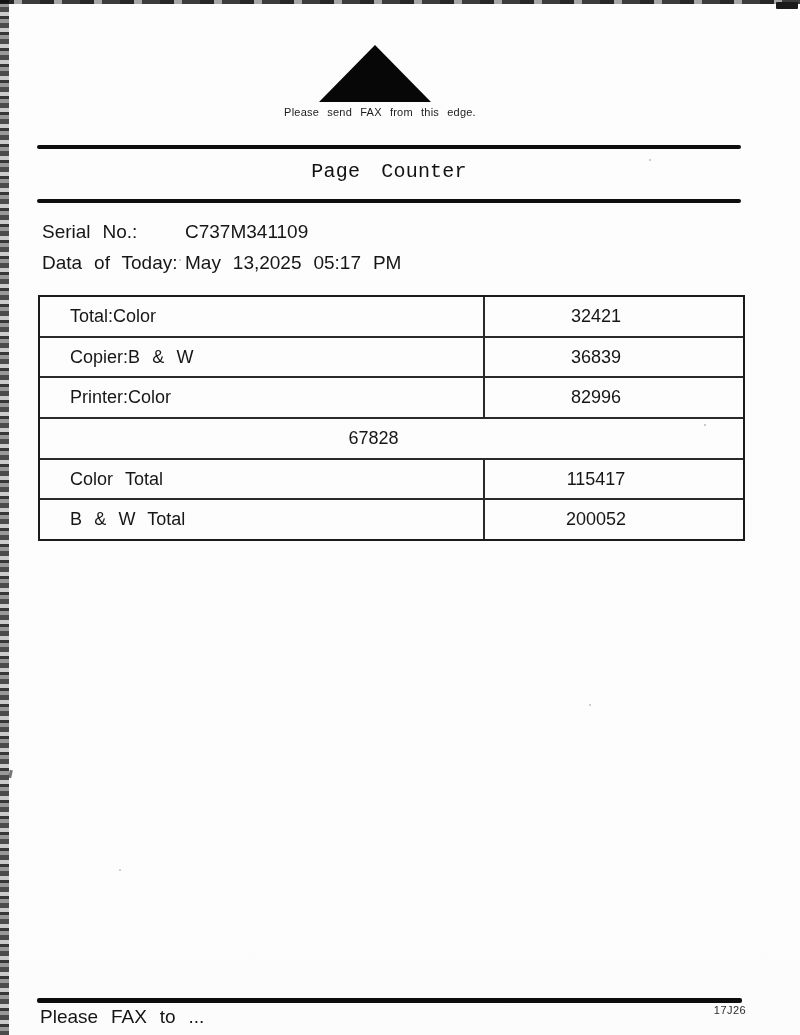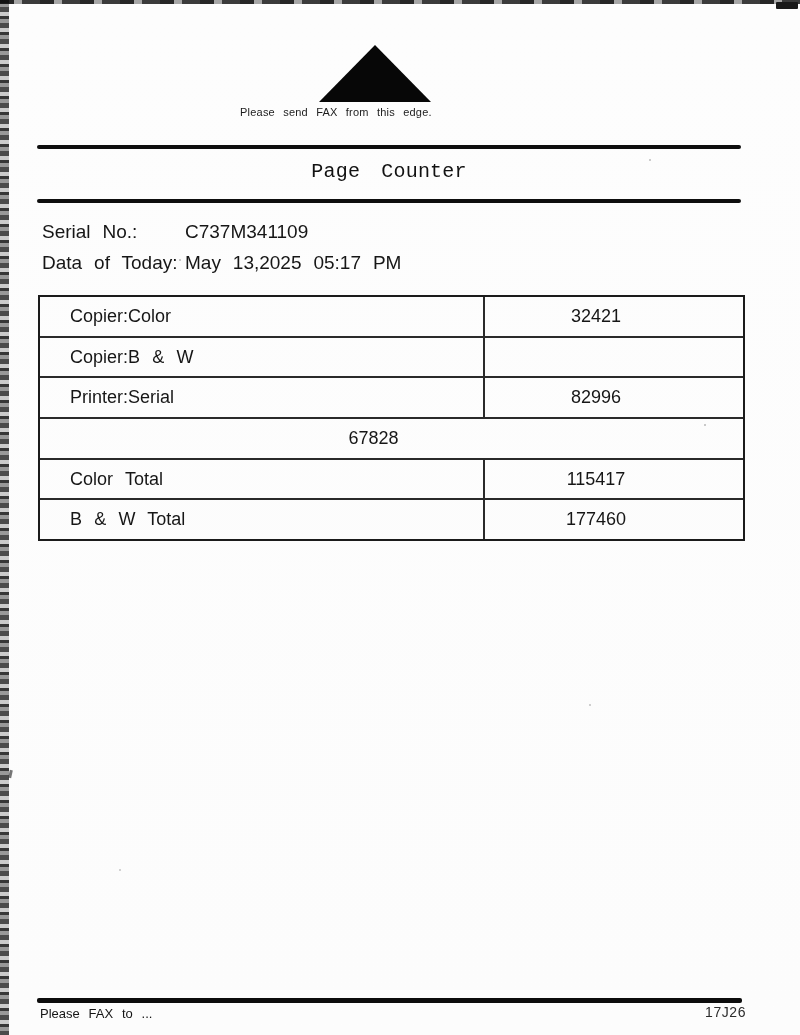"Please send FAX from this" .triangle-caption { text-align: left -> center }
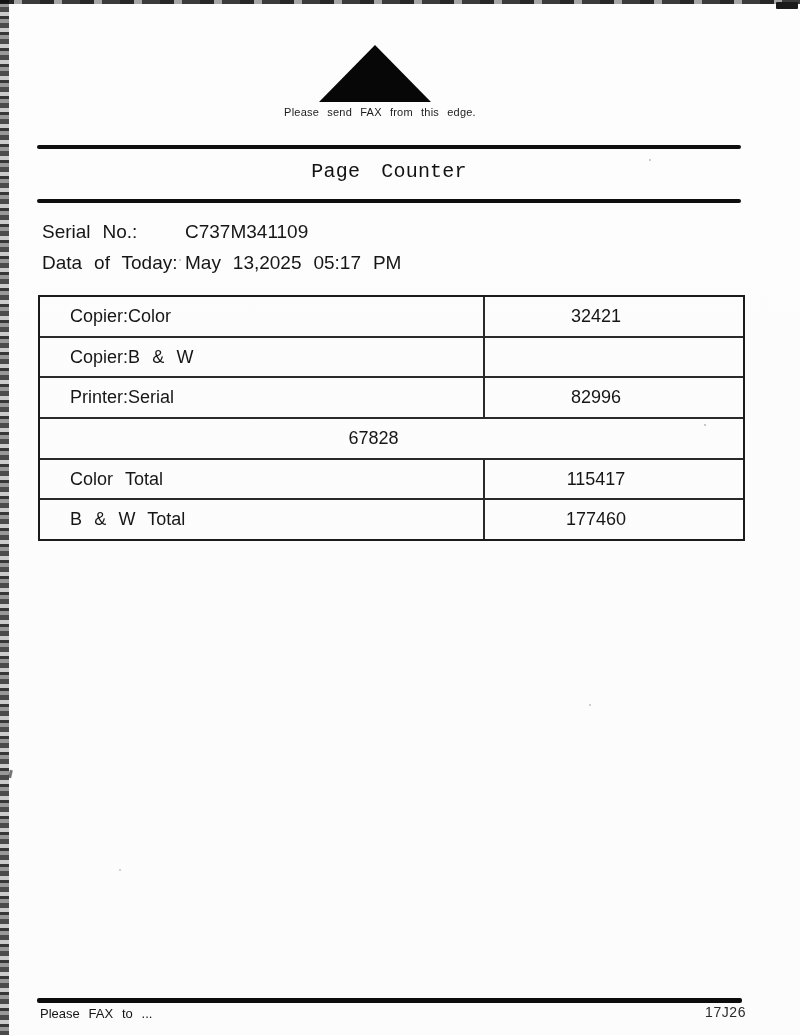"Copier:Color" div.counter-label { text: Copier:Color -> Total:Color }
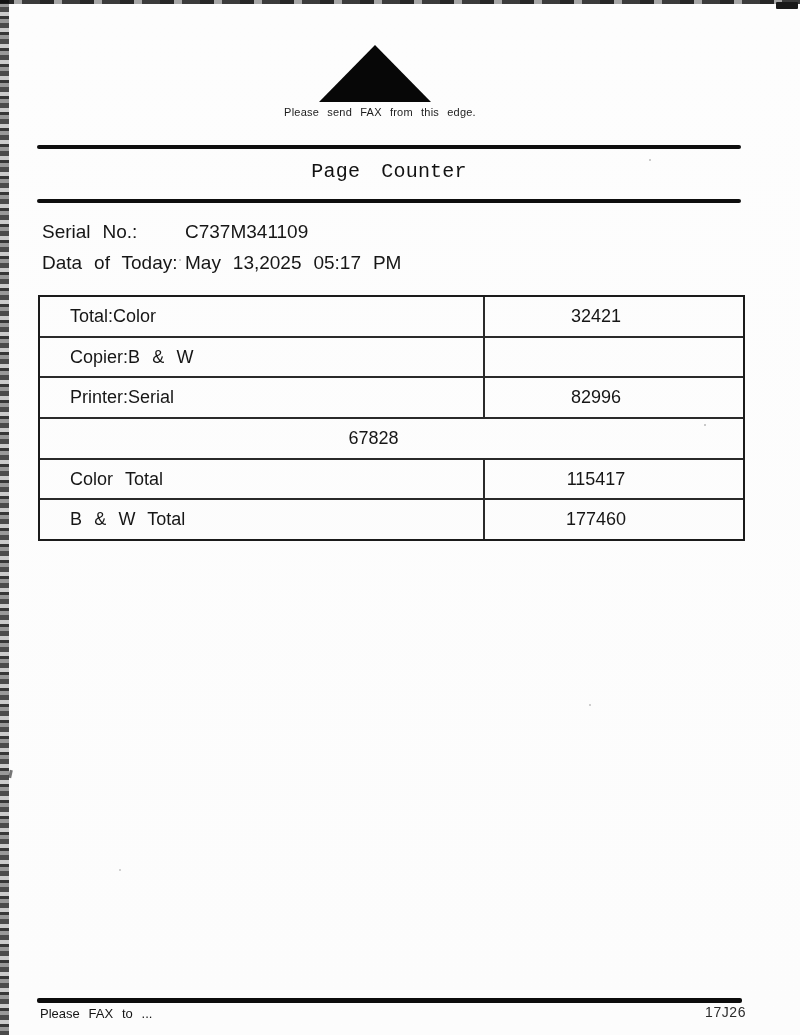"36839" div.counter-value { html: none -> <div>36839</div> }
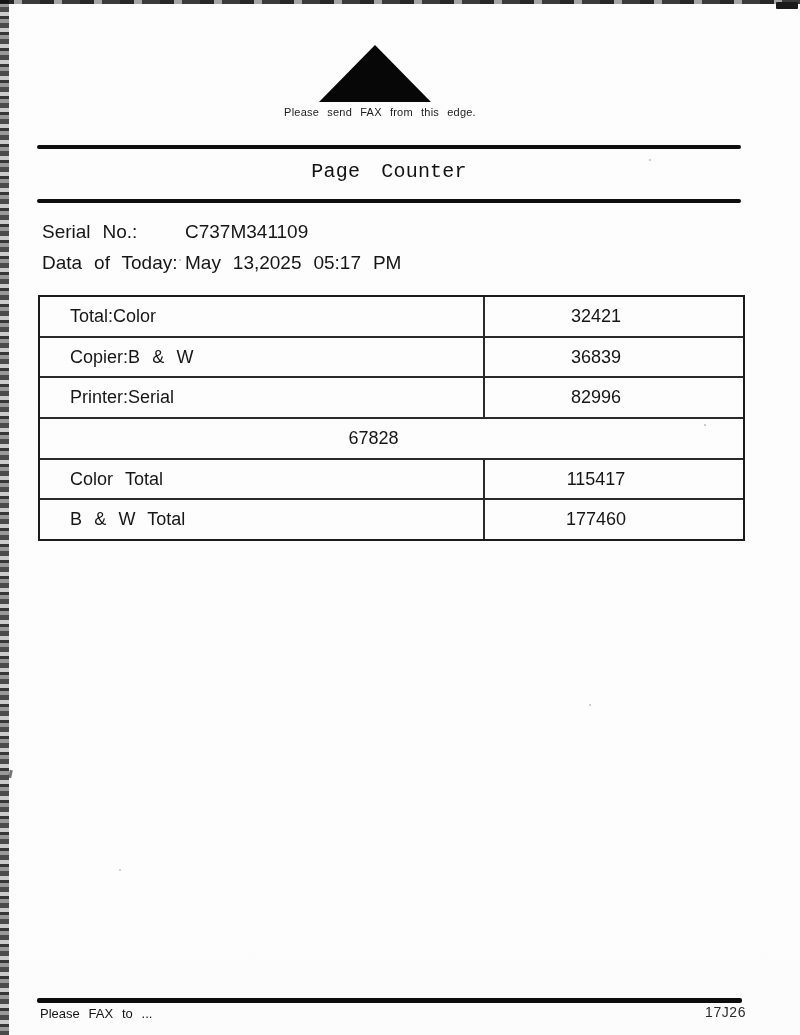"Printer:Serial" div.counter-label { text: Printer:Serial -> Printer:Color }
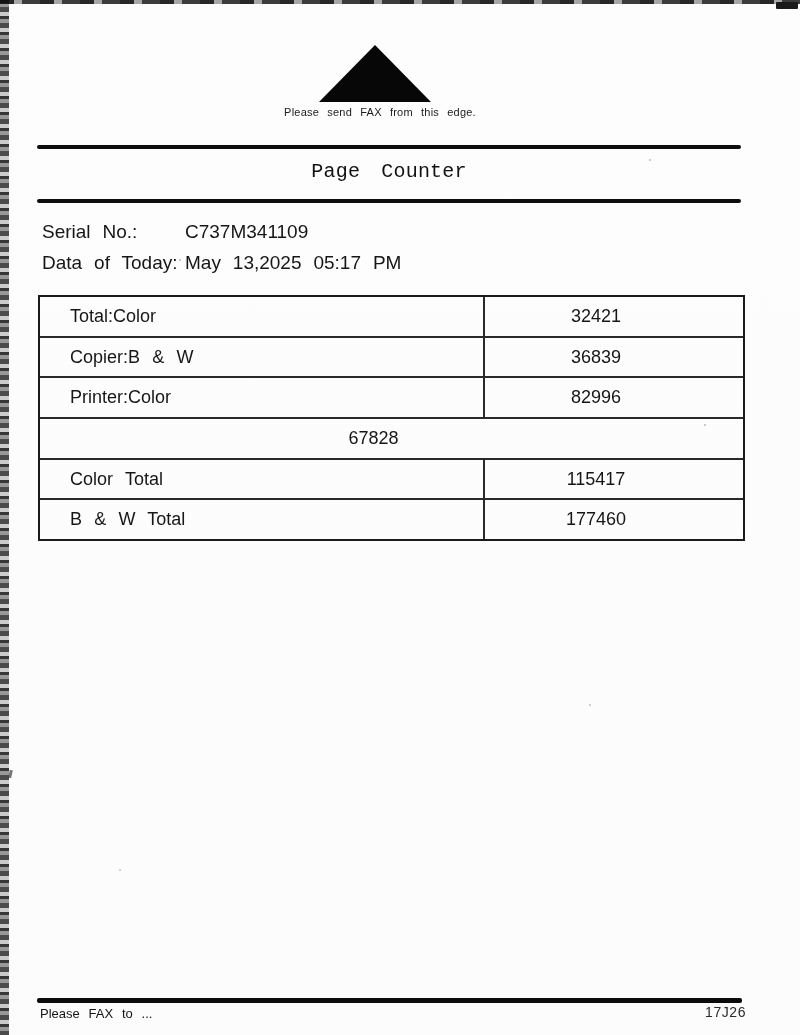"177460" div.counter-value { text: 177460 -> 200052 }
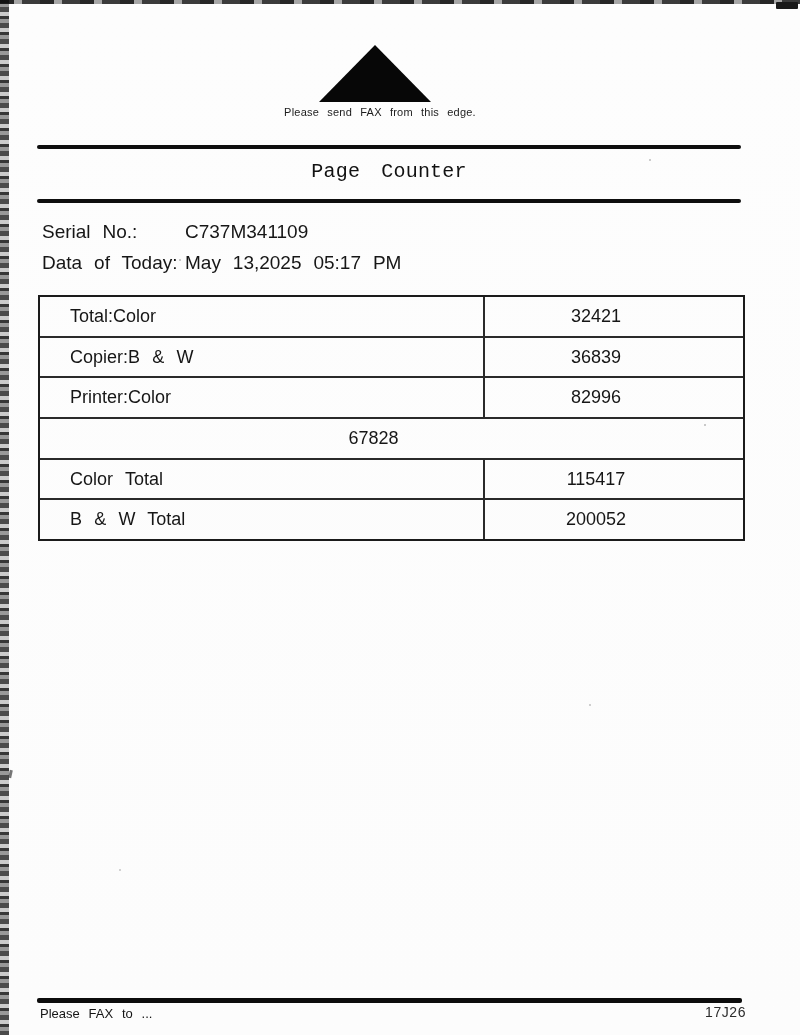"Please FAX to ..." .fax-to { font-size: 13px -> 19px }
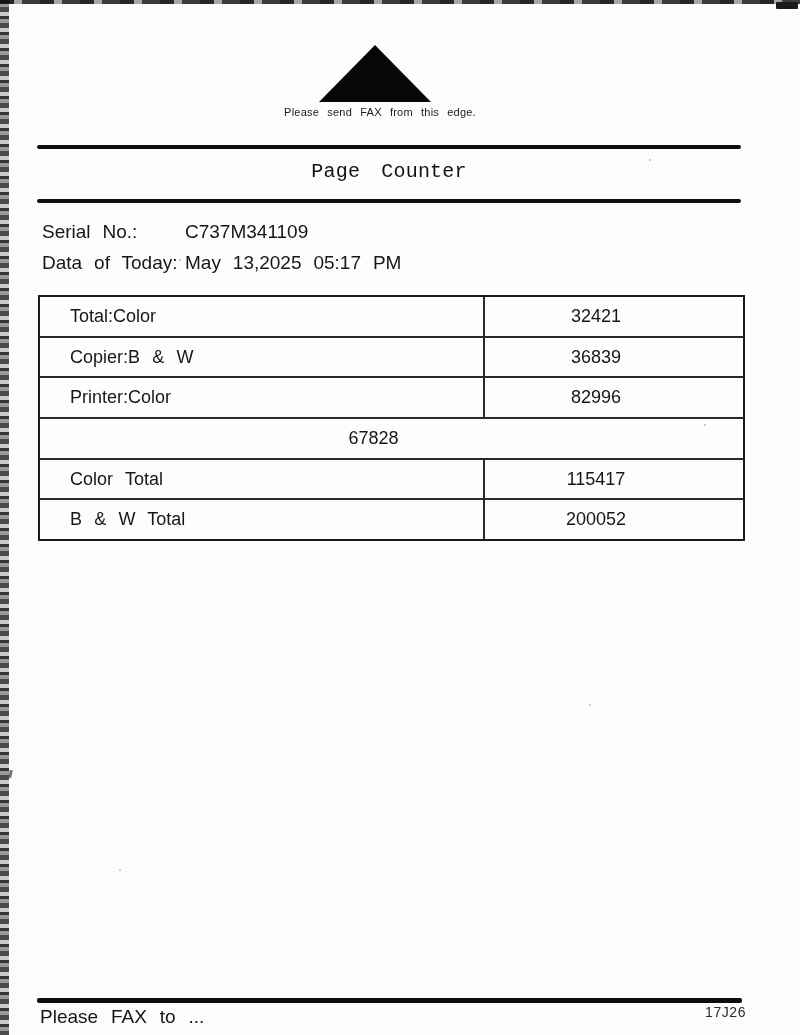"17J26" .doc-code { font-size: 14px -> 11px }
